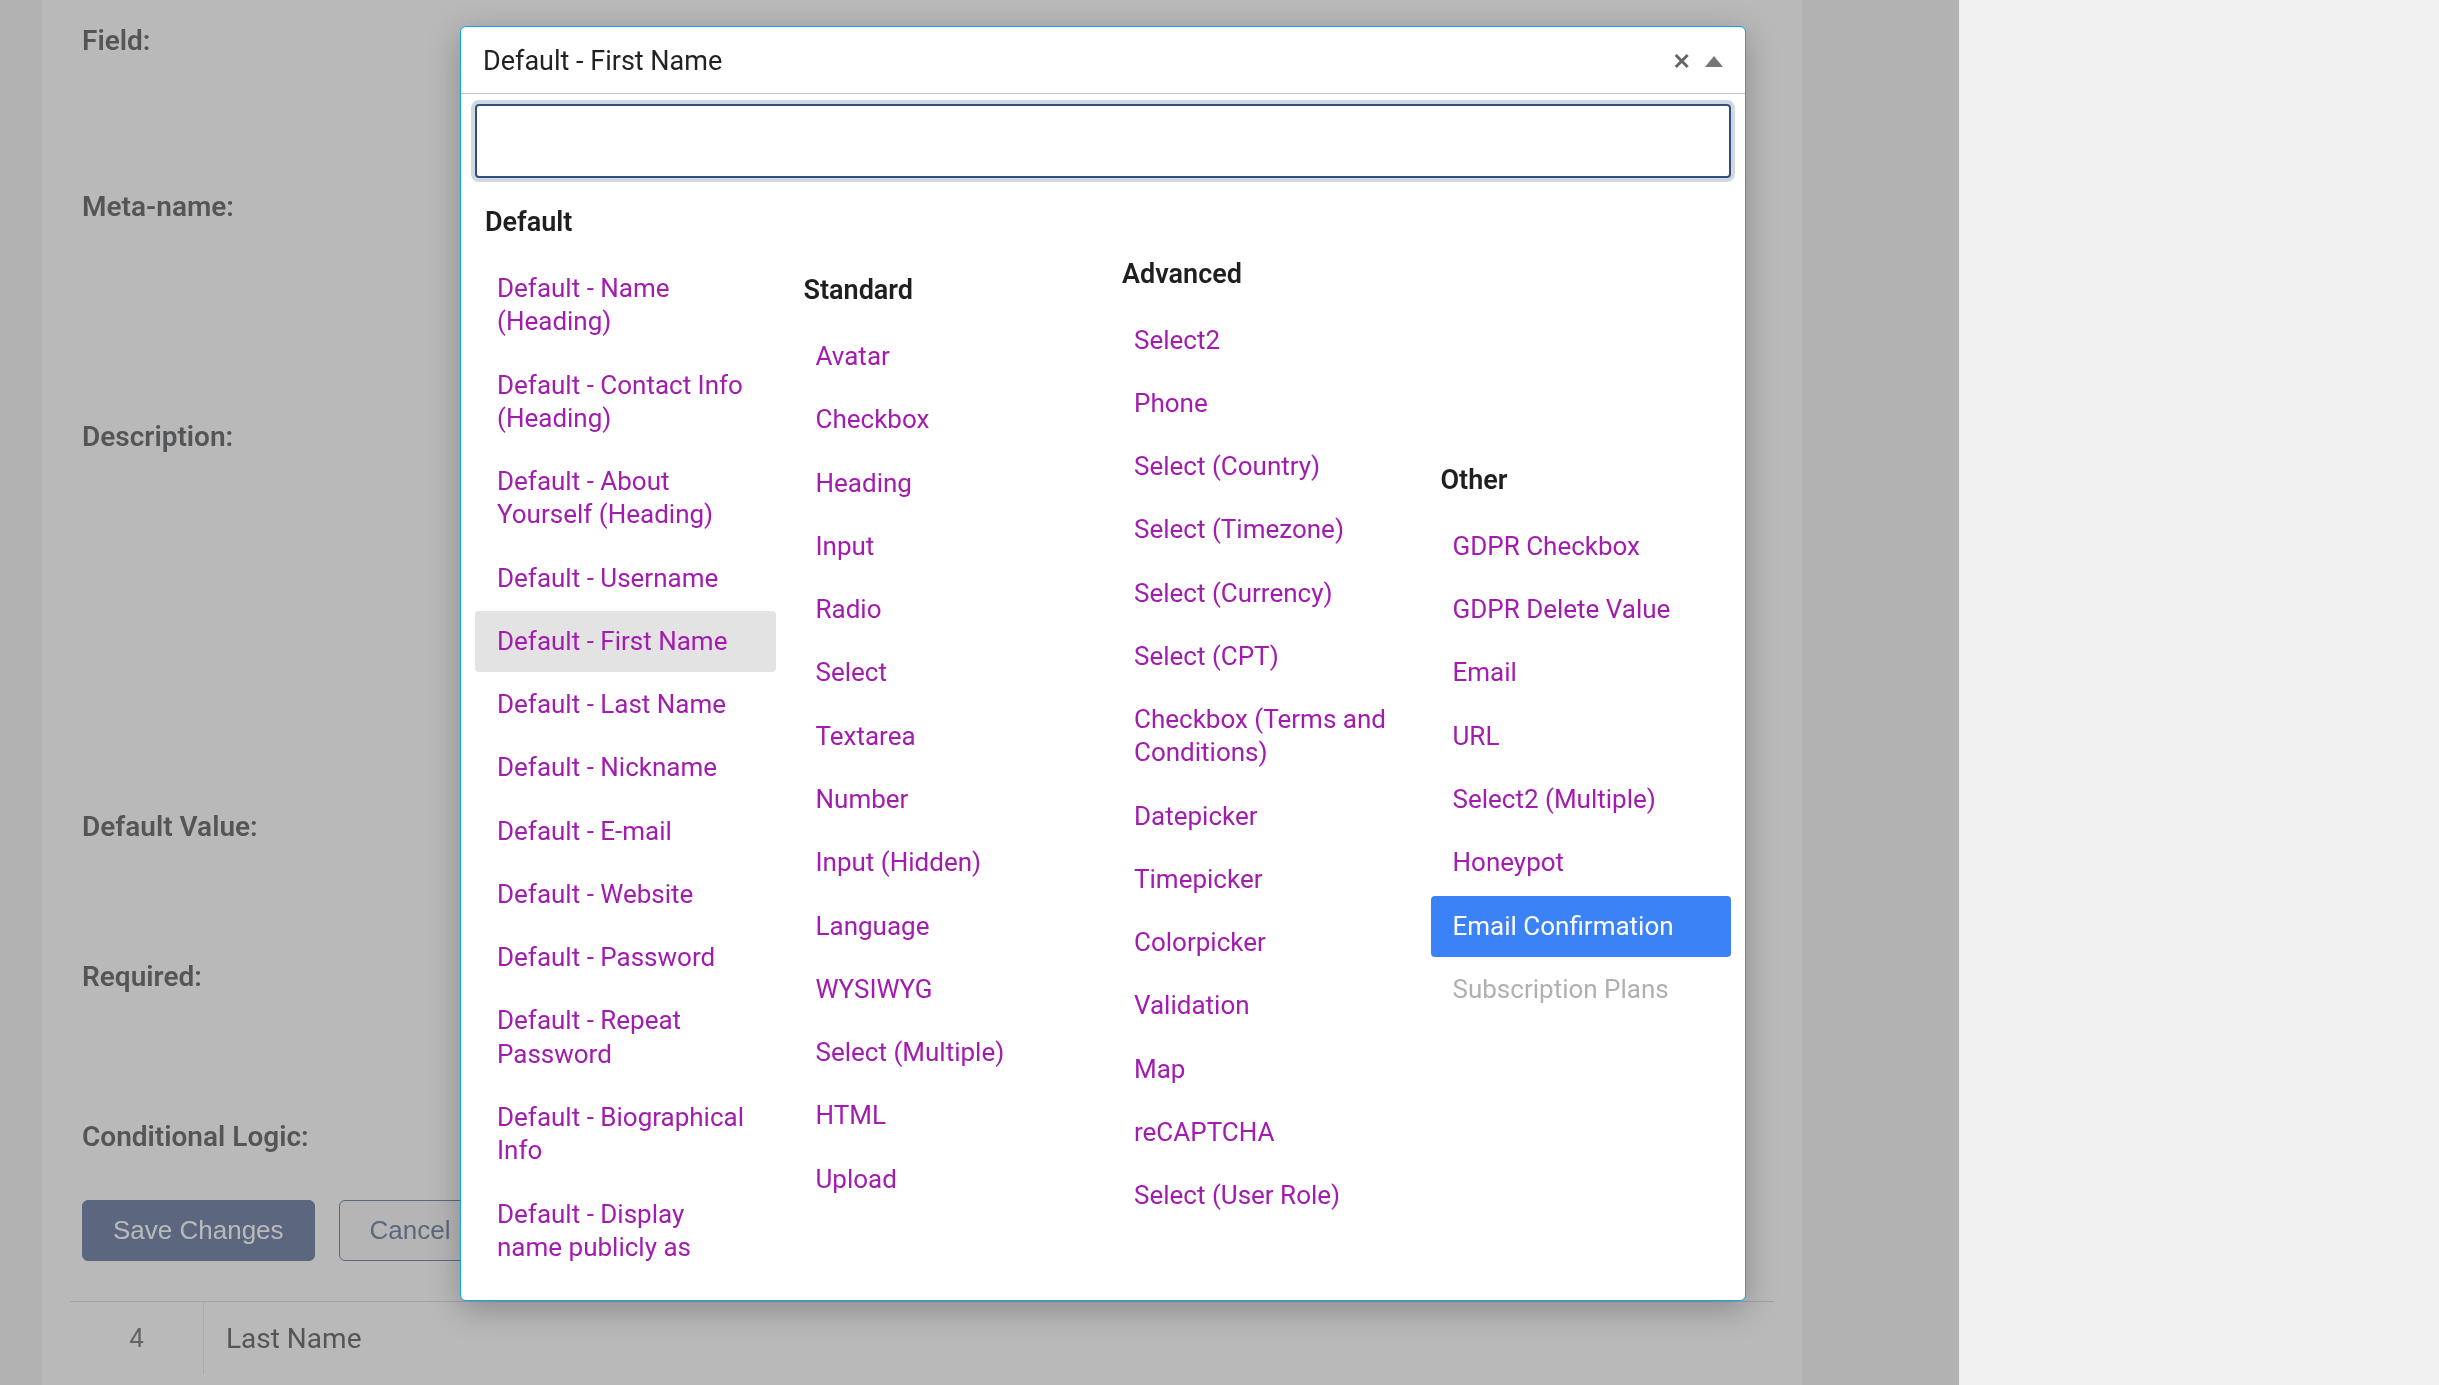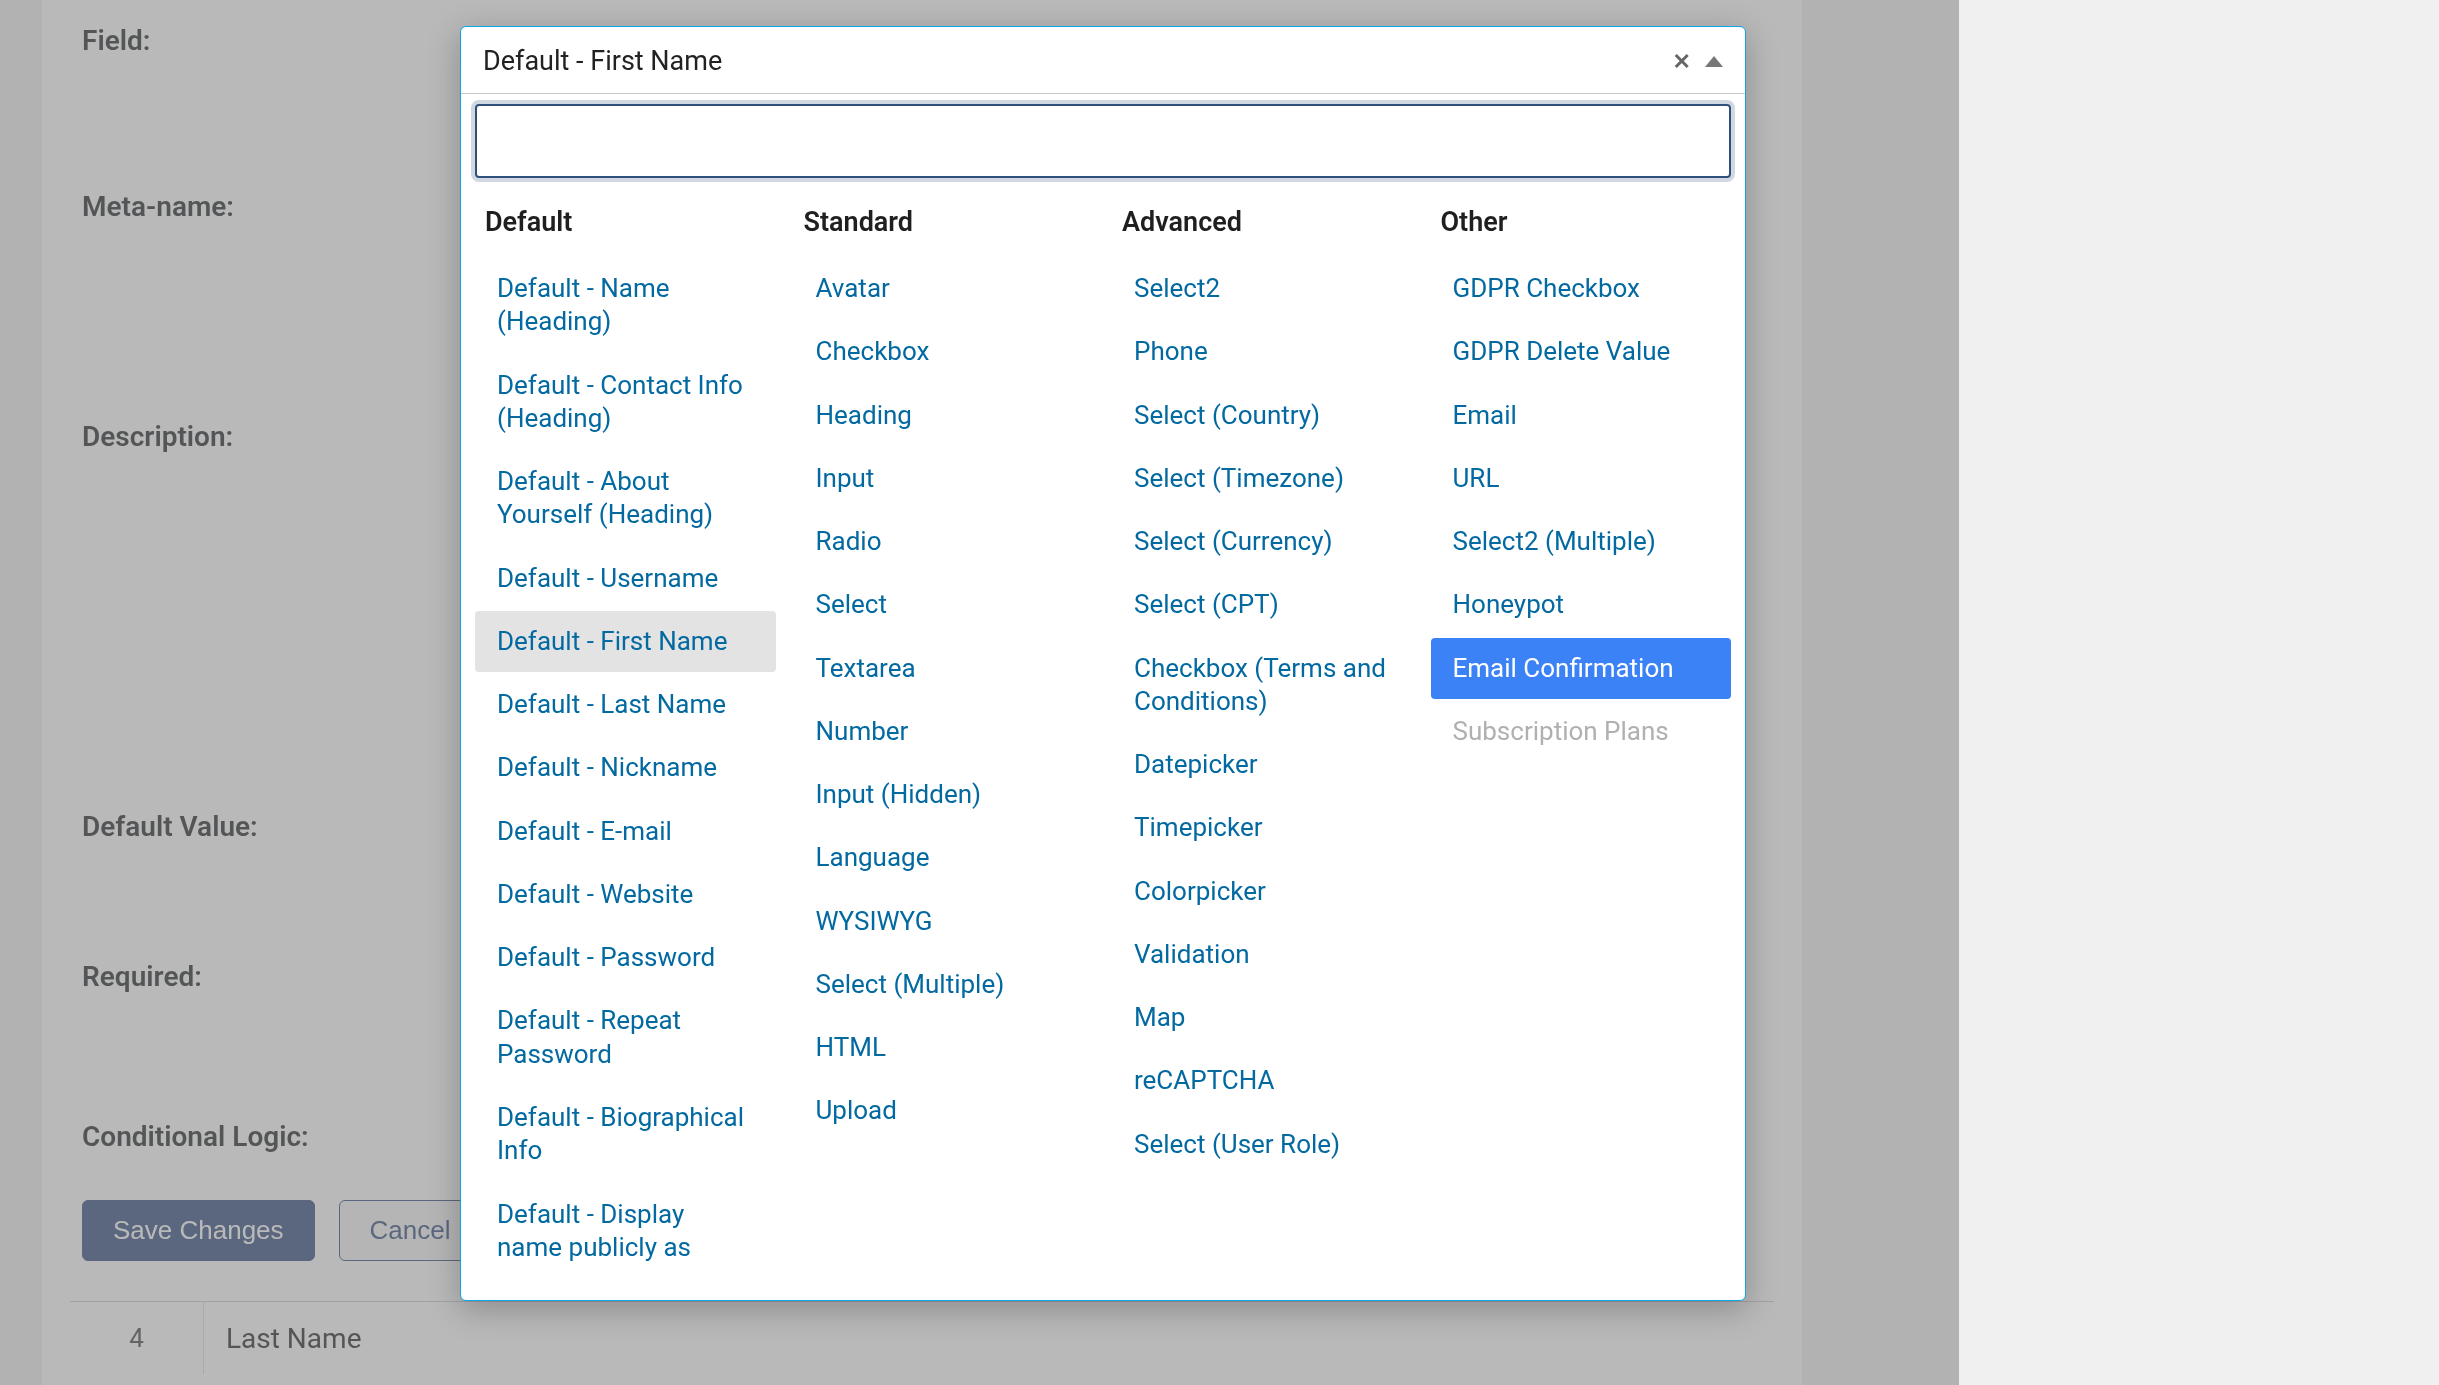"Default" .dd-columns { align-items: none -> center }
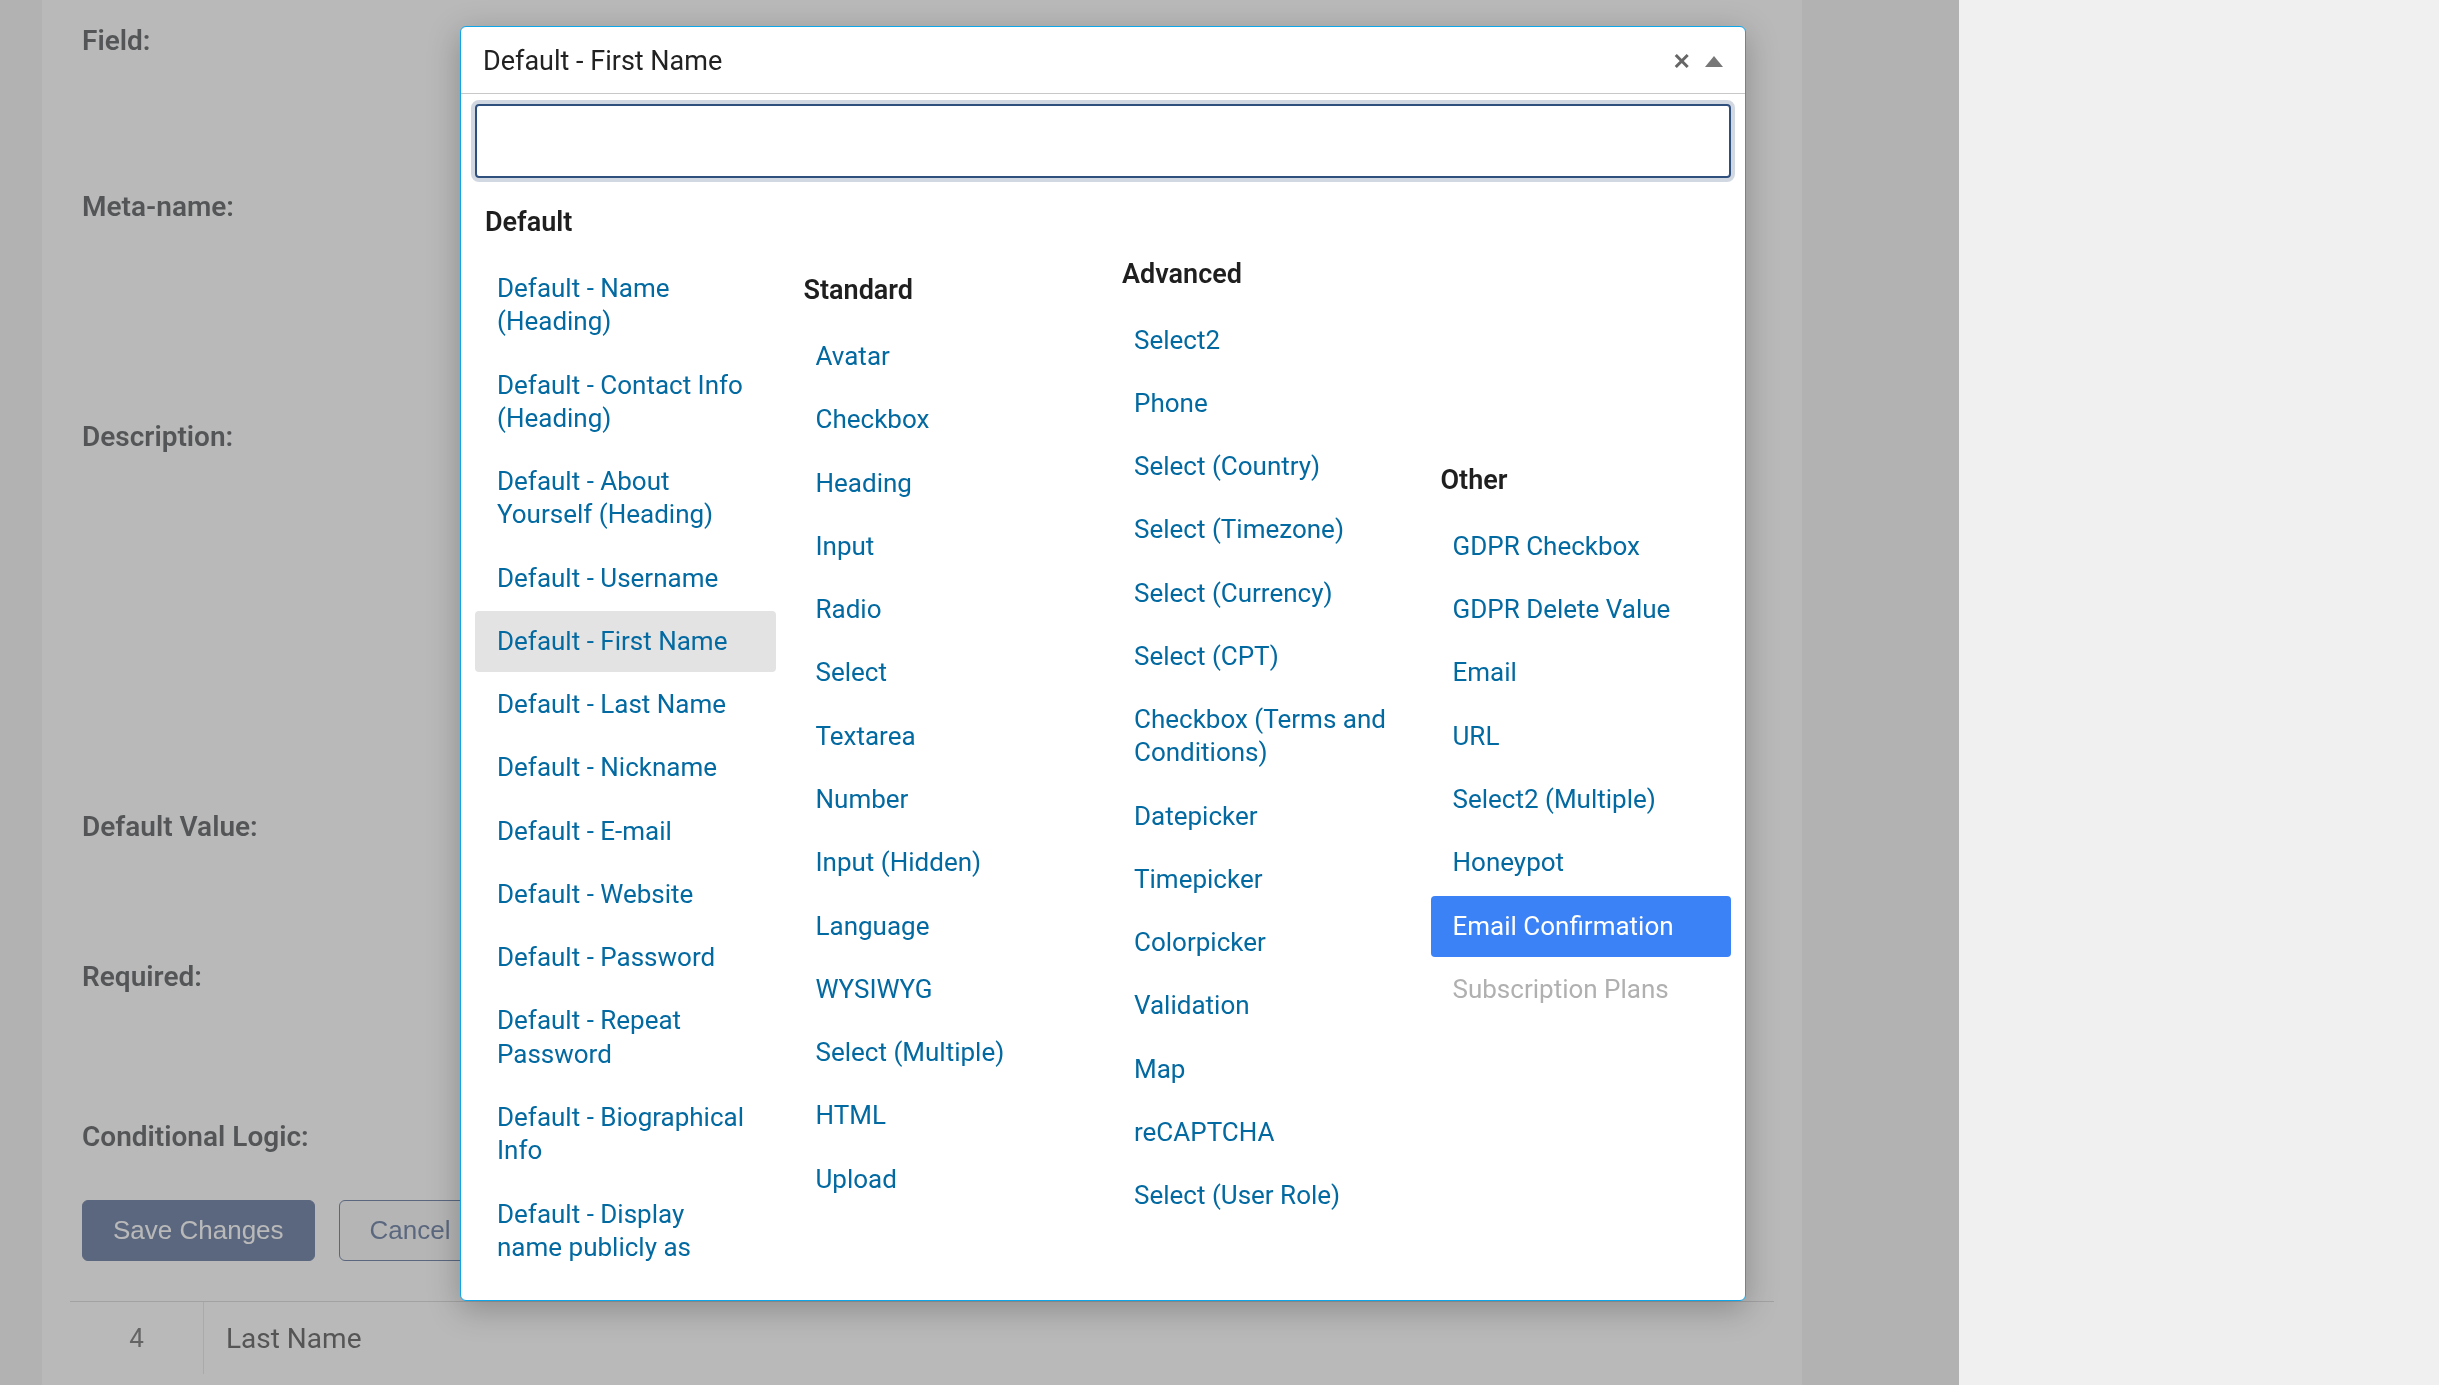"Default - Name (Heading)" .dd-option { color: #0369a1 -> #a21caf }
